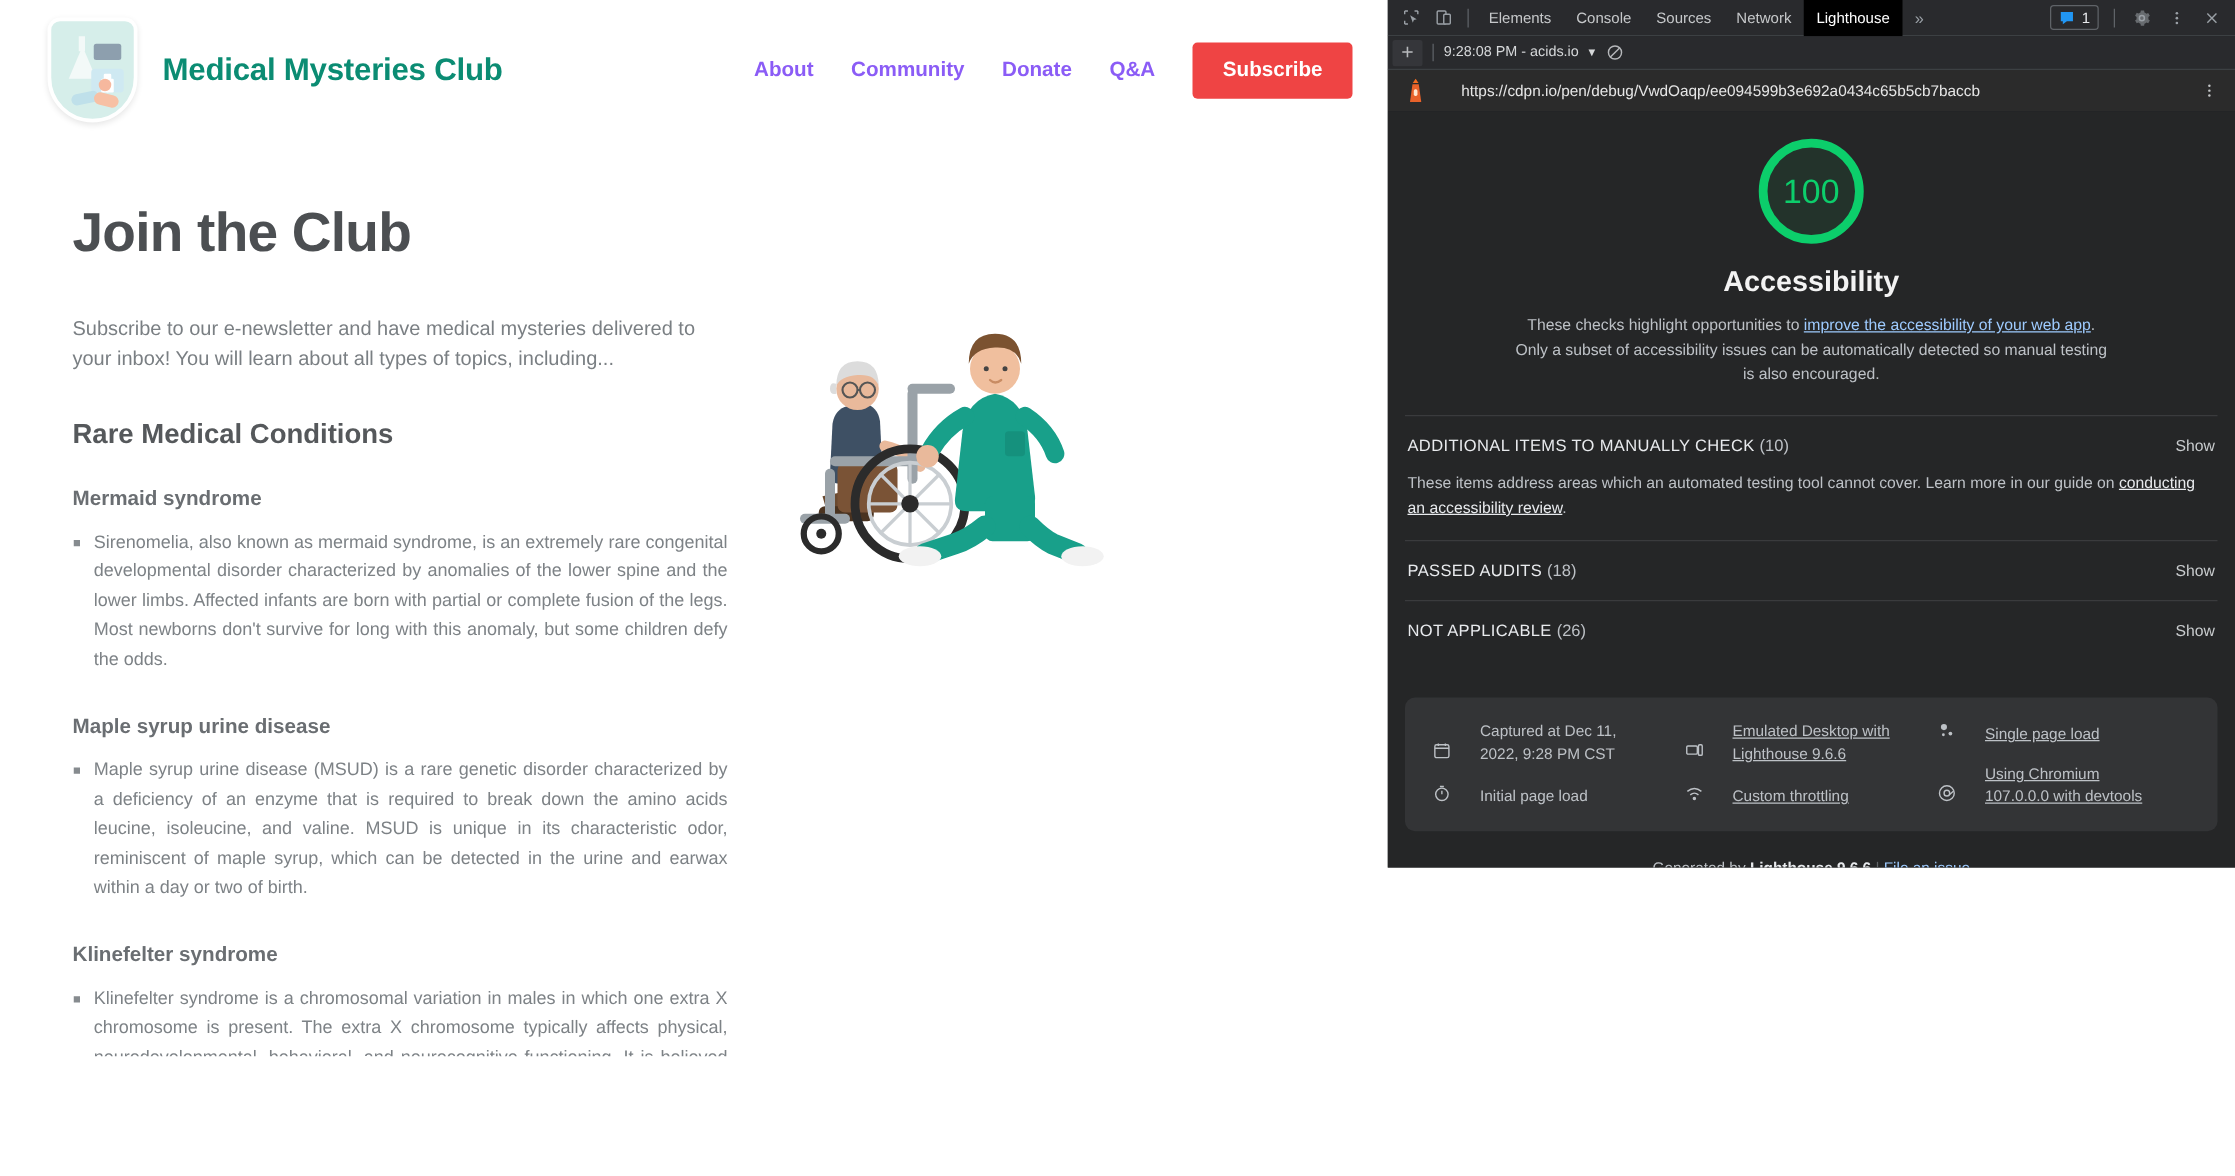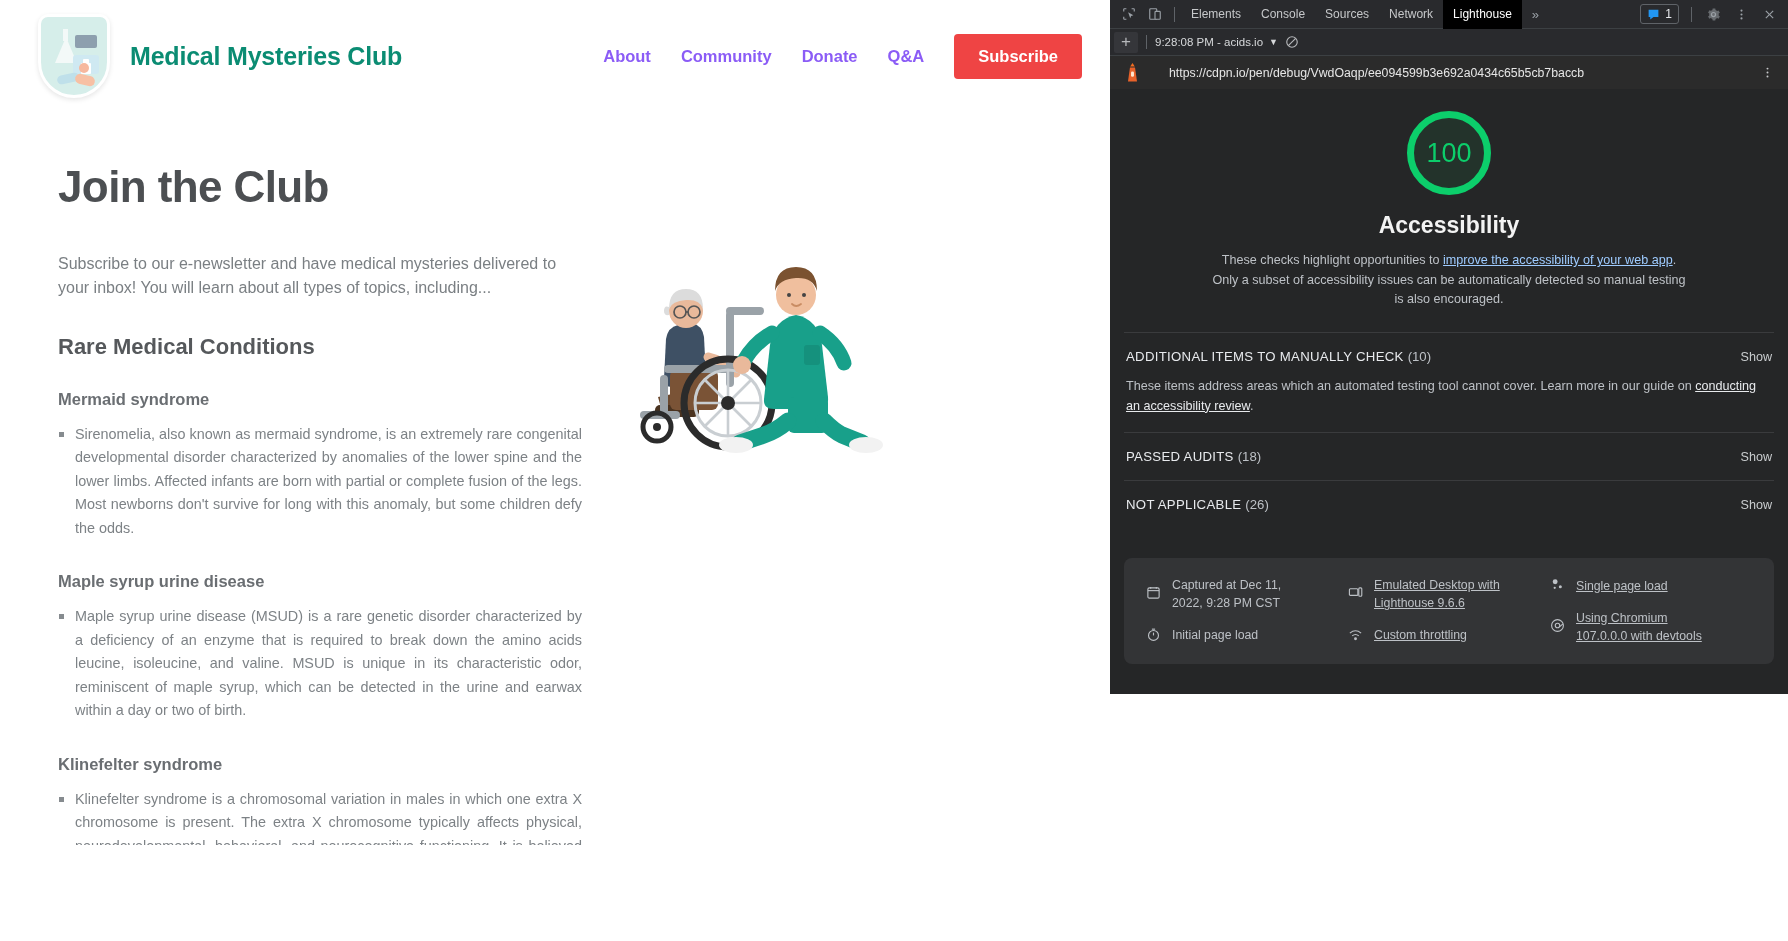"Captured at Dec 11, 2022," .lh-meta-item { align-items: center -> flex-end; gap: 10px -> 22px }
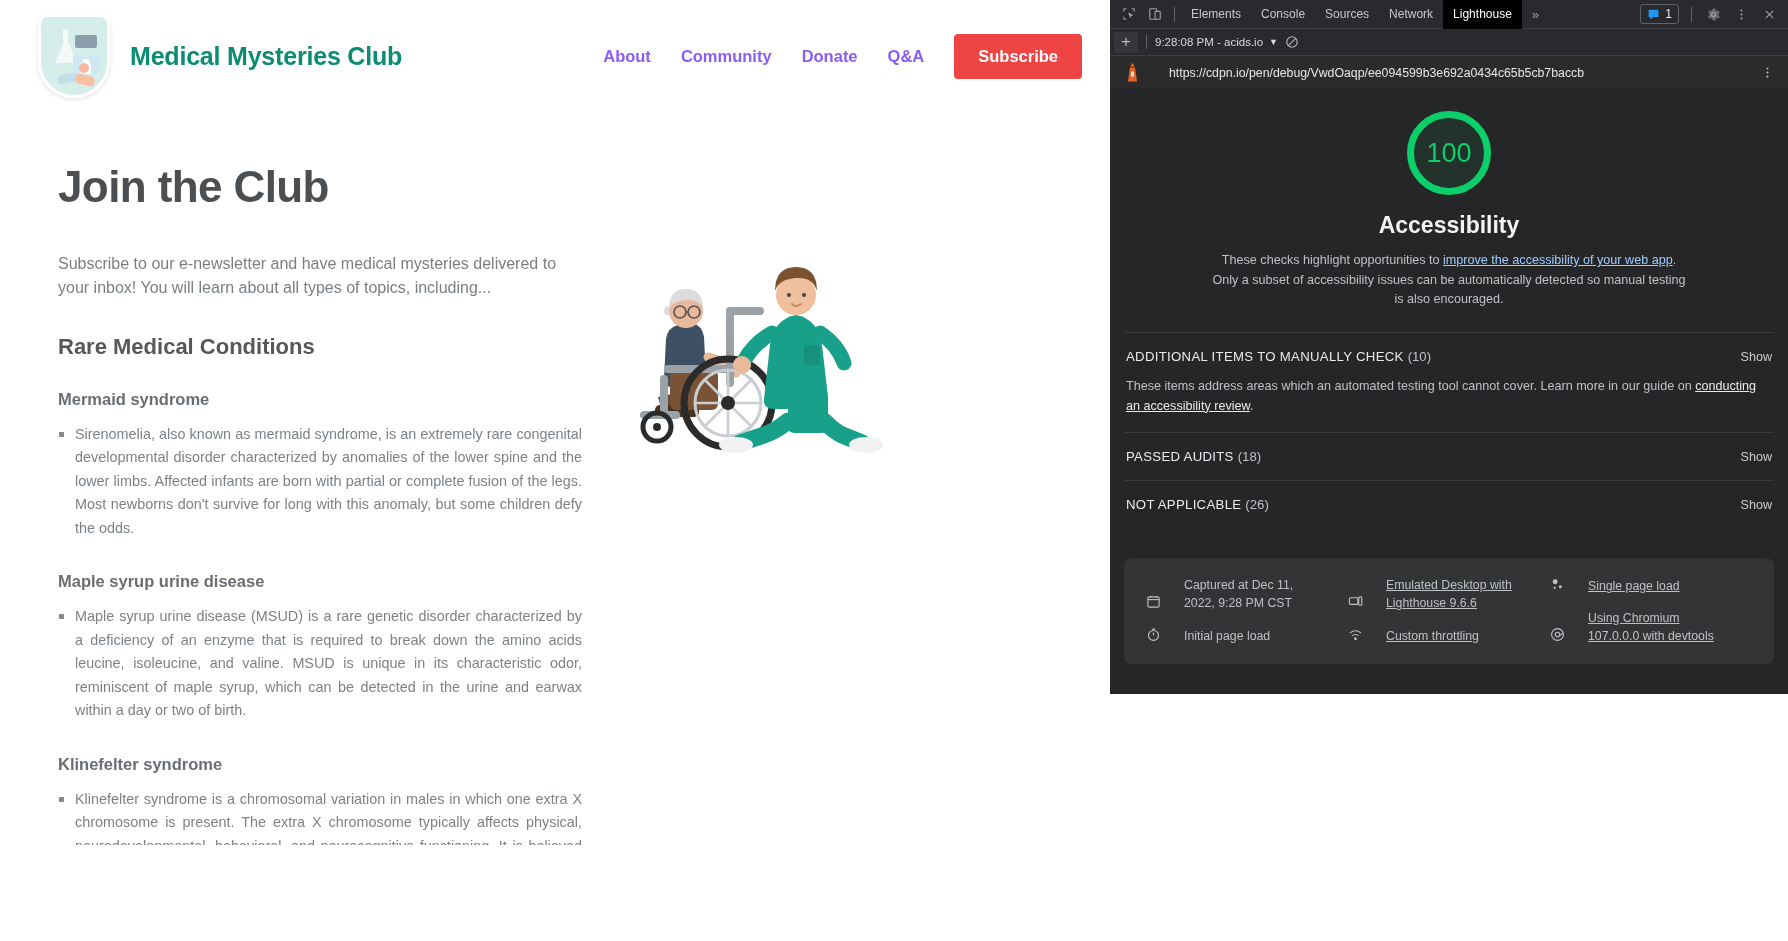"Generated by Lighthouse 9.6.6 |" div.lh-generated { html: none -> <div> <span>Generated by </span><b>Lighthouse 9.6.6</b><span> | </span><a>File an issue</a> </div> }
